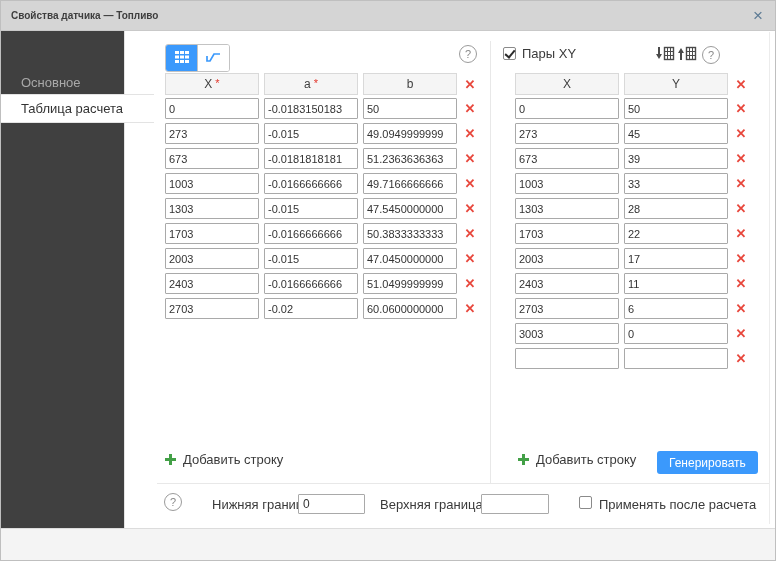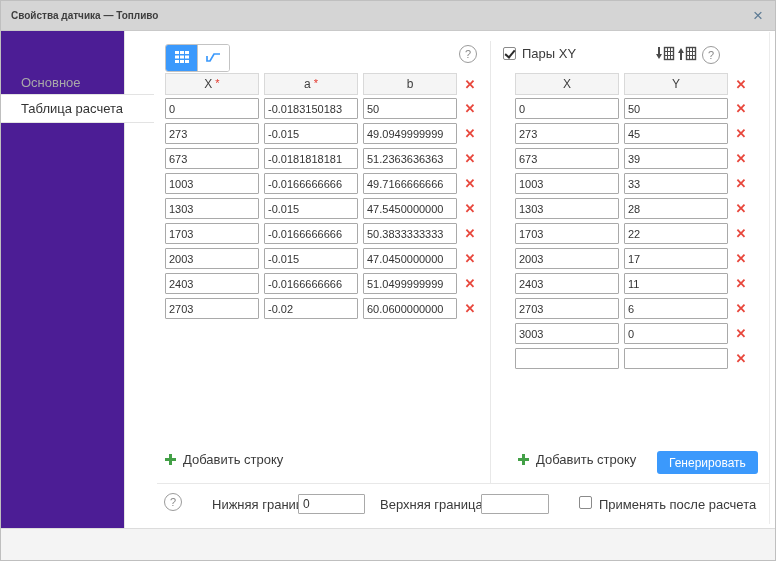"Основное" .sidebar { background: #4c1d95 -> #404040 }
